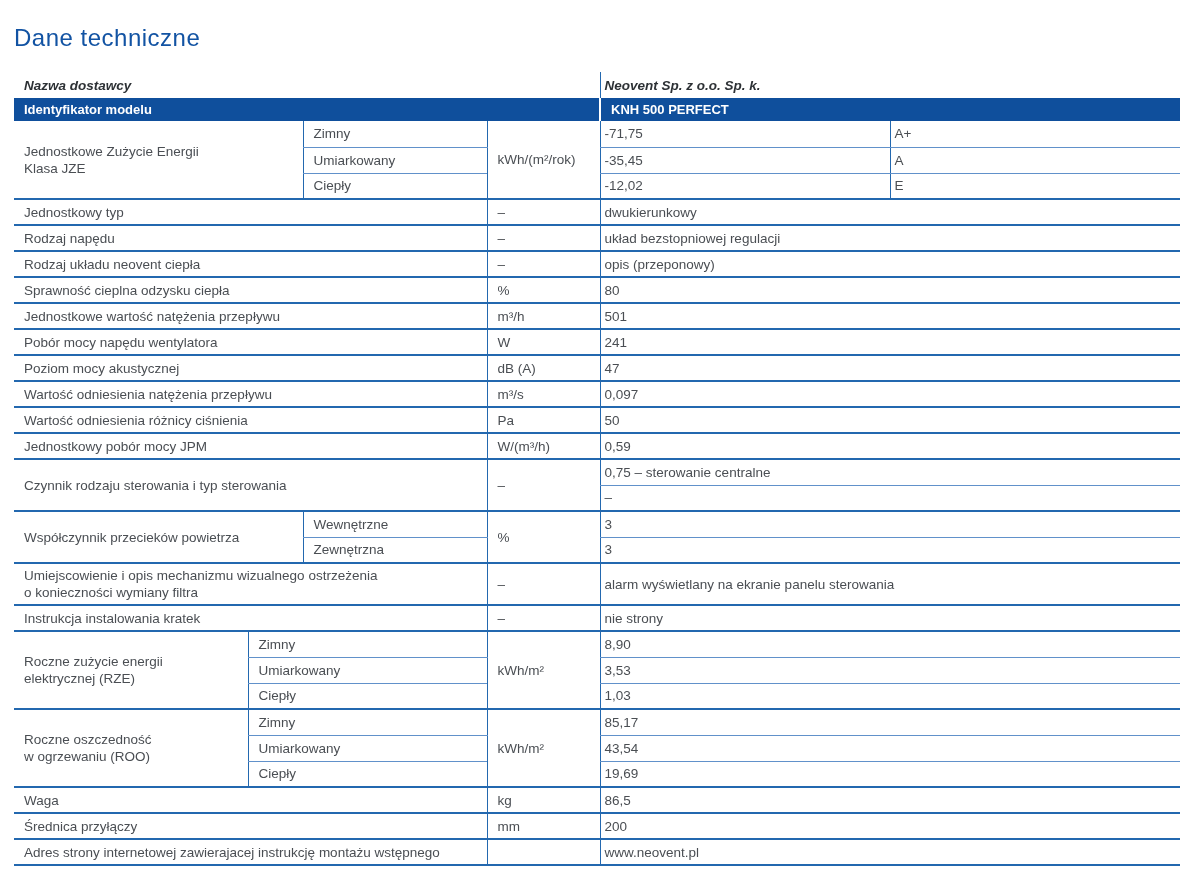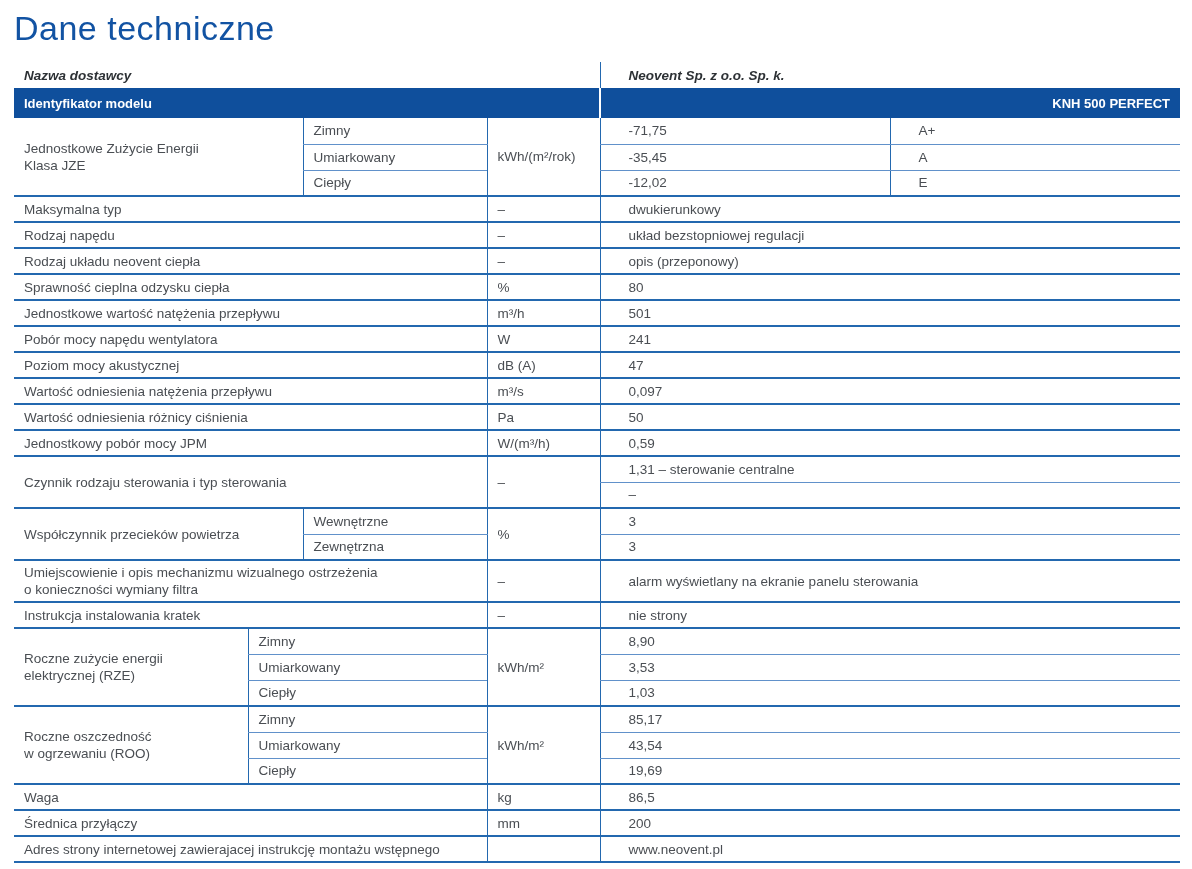"Dane techniczne" h1.page-title { font-size: 34px -> 24px; margin: 6px 0 12px 14px -> 16px 0 12px 14px }
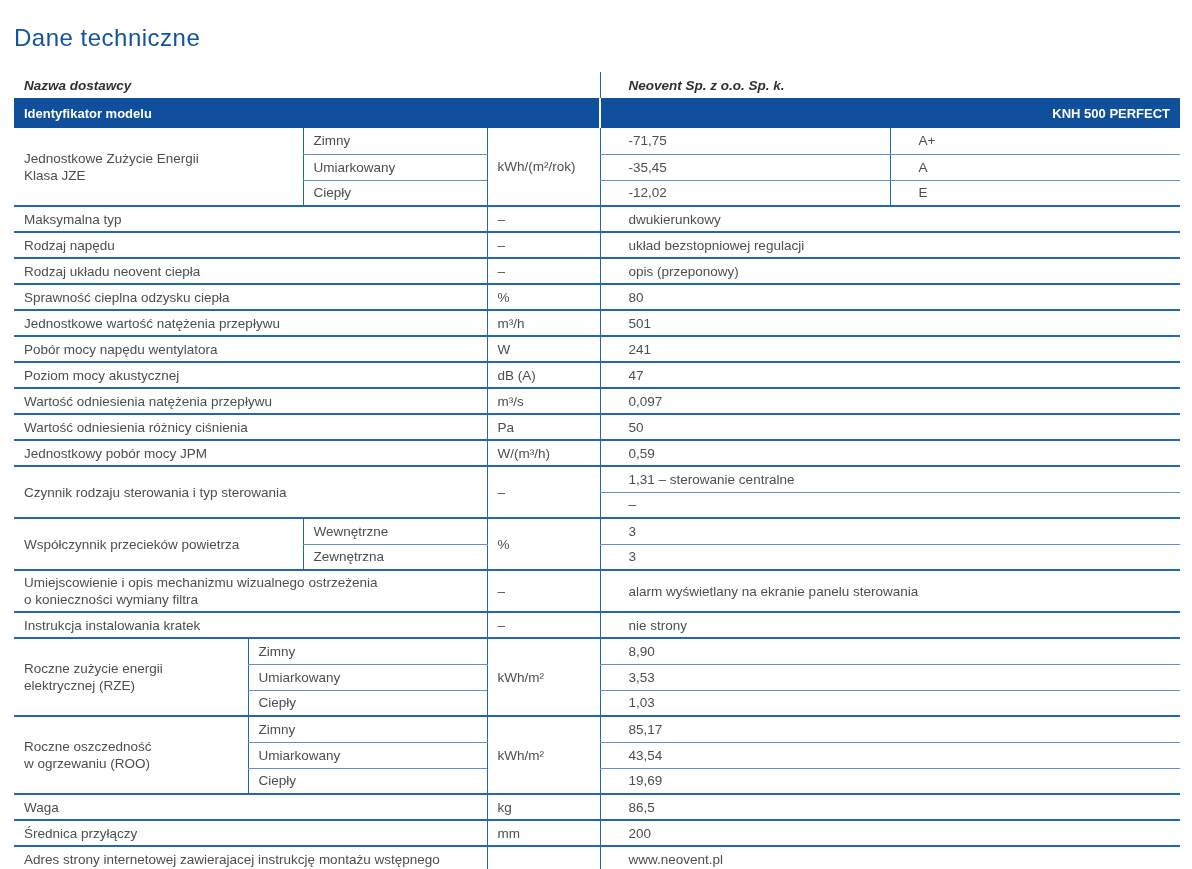"Neovent Sp. z o.o. Sp." td.val { padding-left: 28px -> 4px }
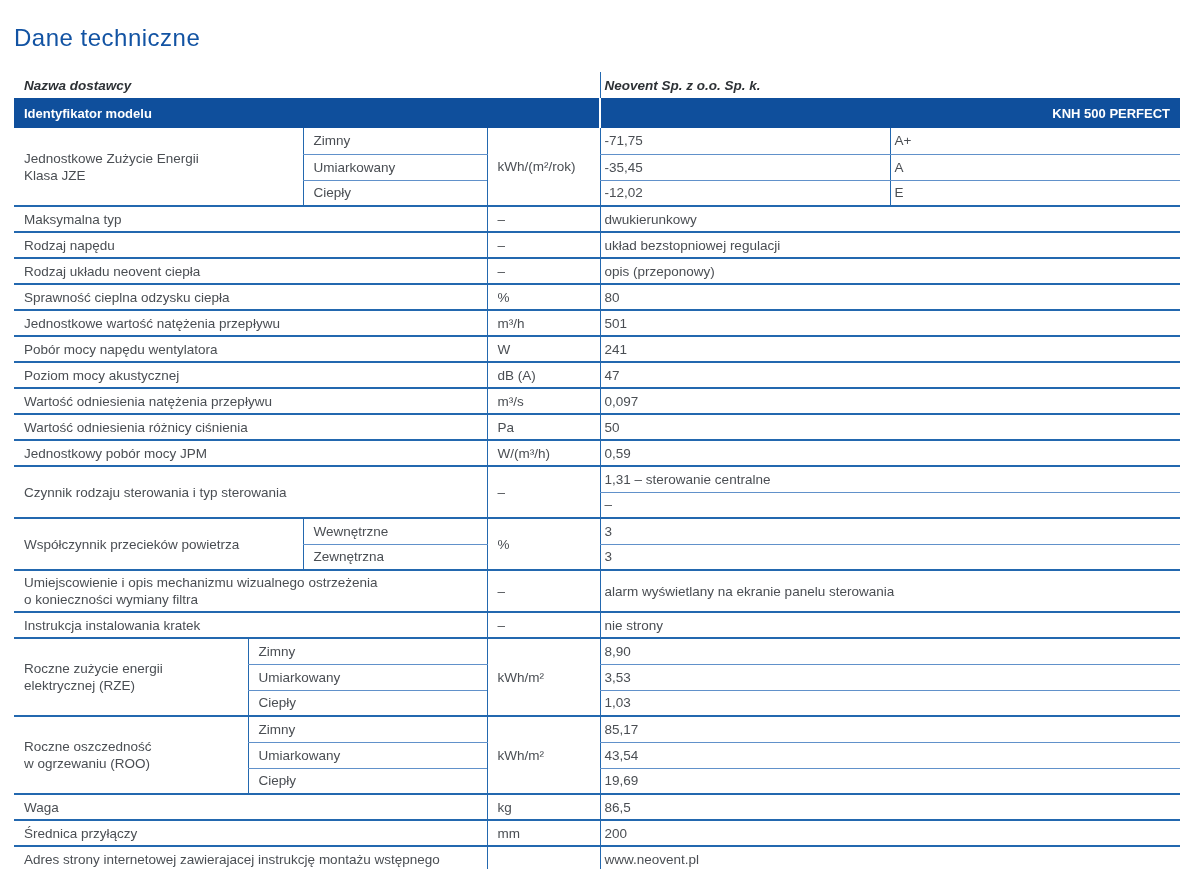"Identyfikator modelu" tr.bar-row { height: 30px -> 23px }
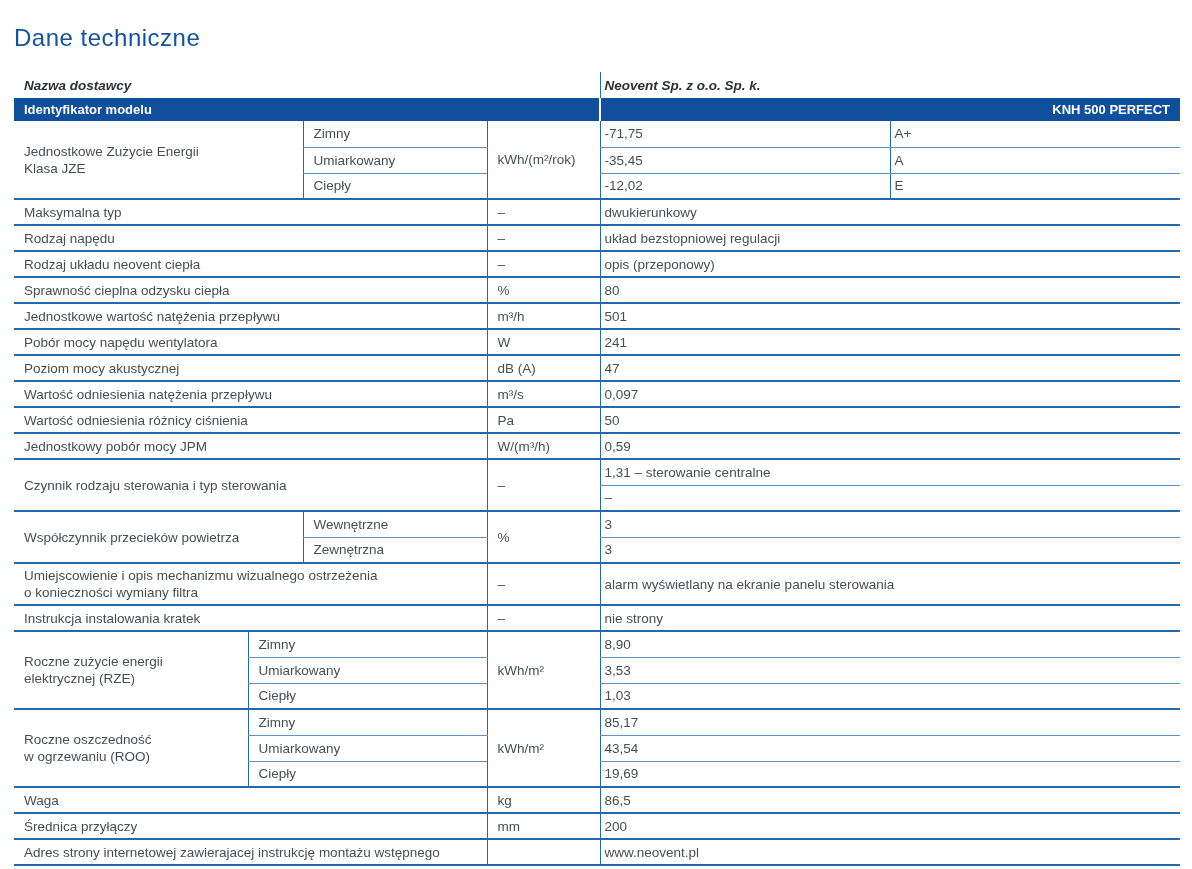"KNH 500 PERFECT" tr.bar-row td.bar-sep { text-align: right -> none }
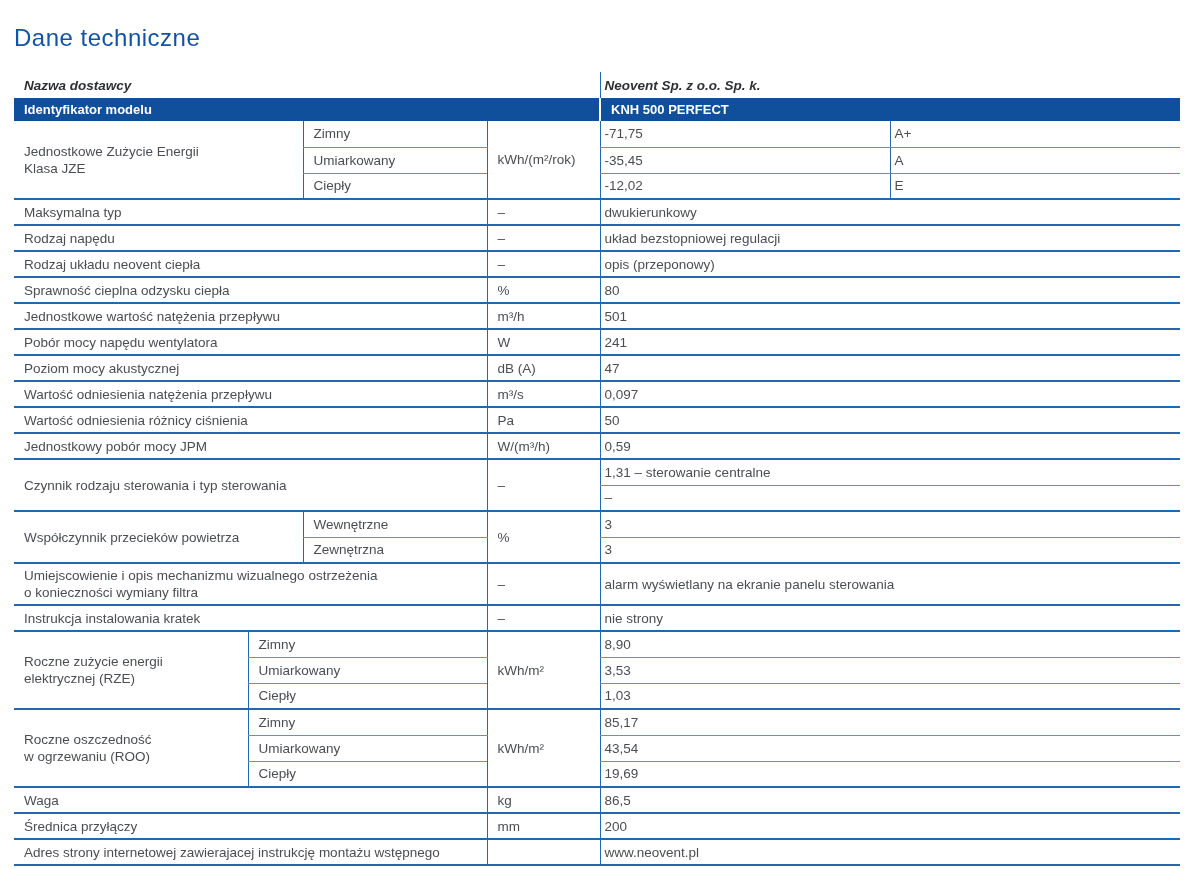"Maksymalna typ" td.lbl { text: Maksymalna -> Jednostkowy }
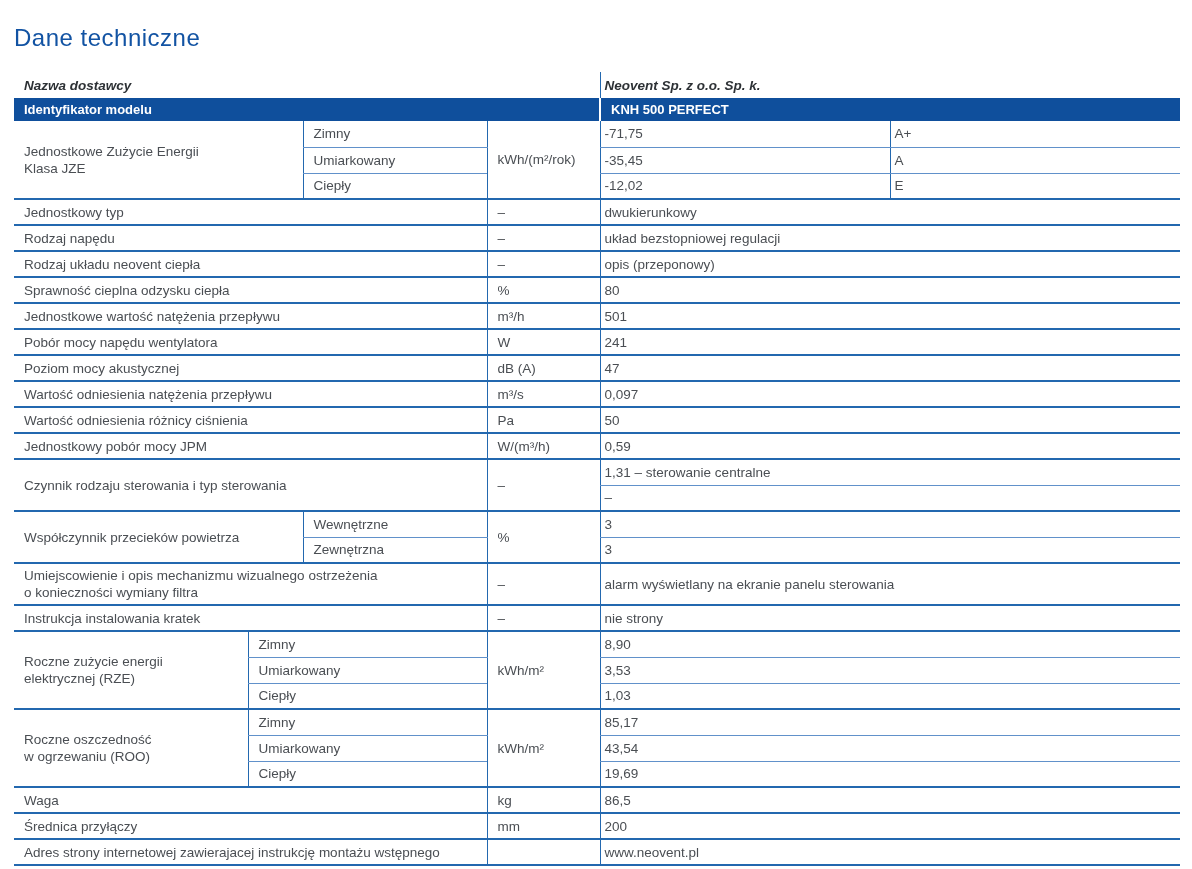"1,31 – sterowanie centralne" td.val { text: 1,31 -> 0,75 }
